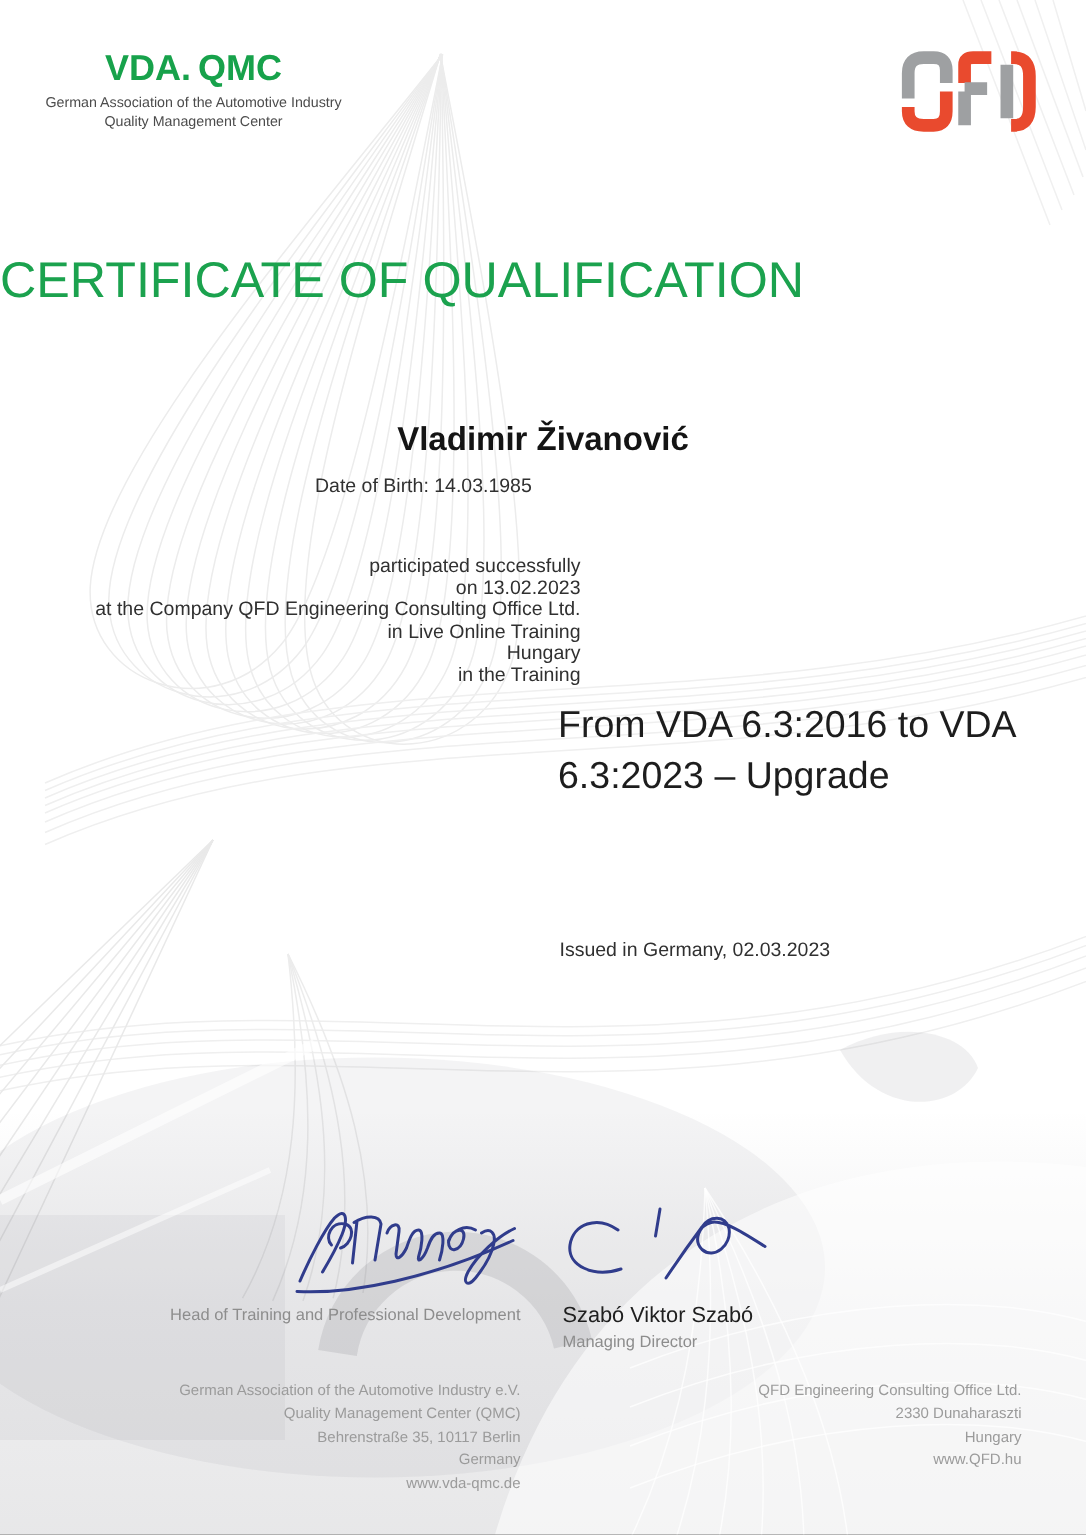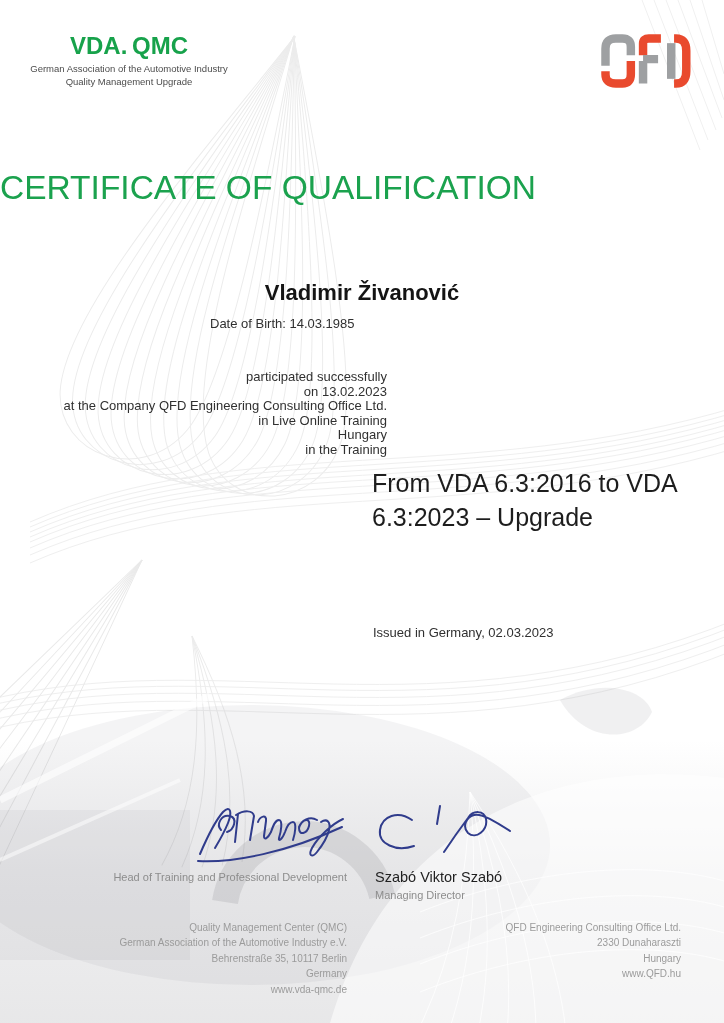"Quality Management Upgrade" span { text: Upgrade -> Center }
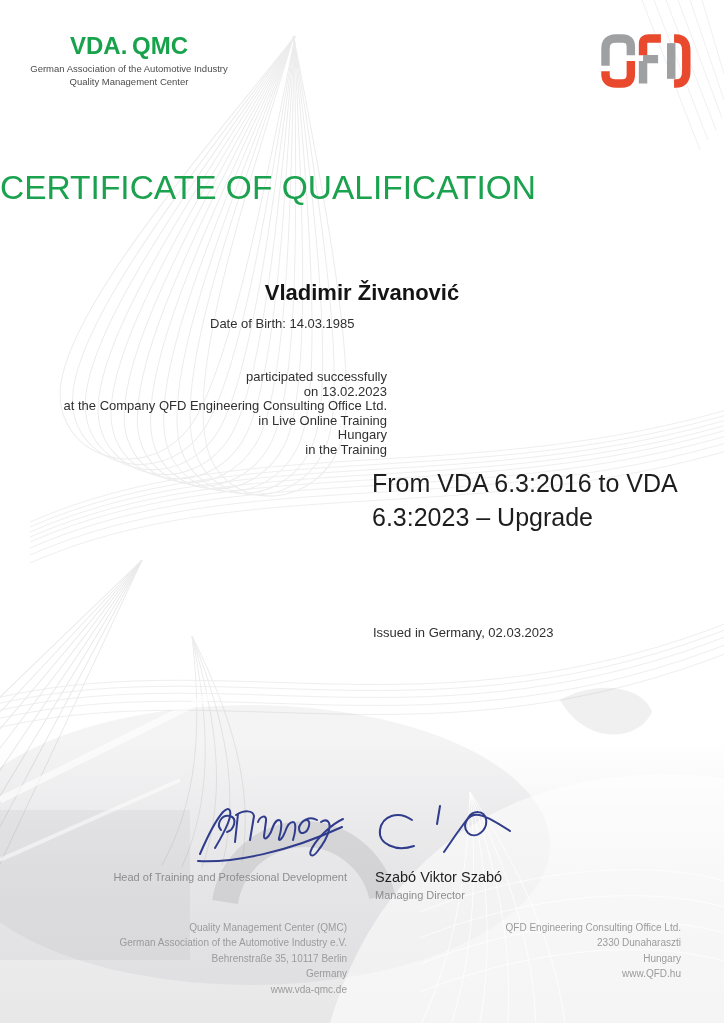"Quality Management Center (QMC)" div { order: before "German Association of the Automotive Industry e.V." -> after "German Association of the Automotive Industry e.V." }
